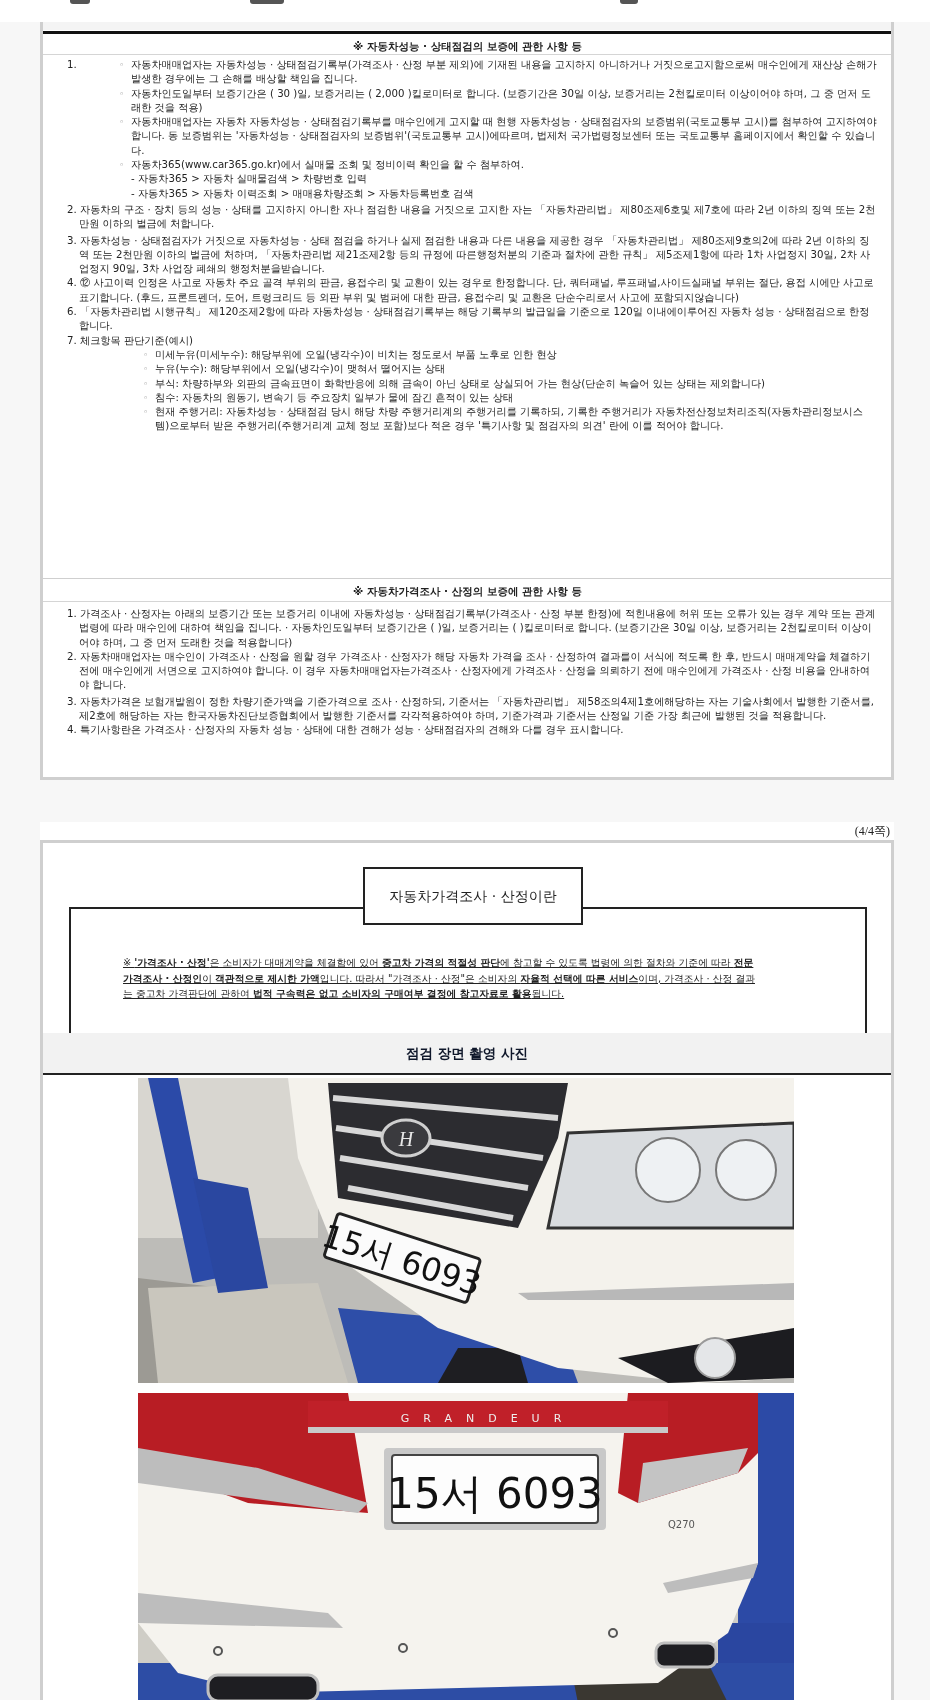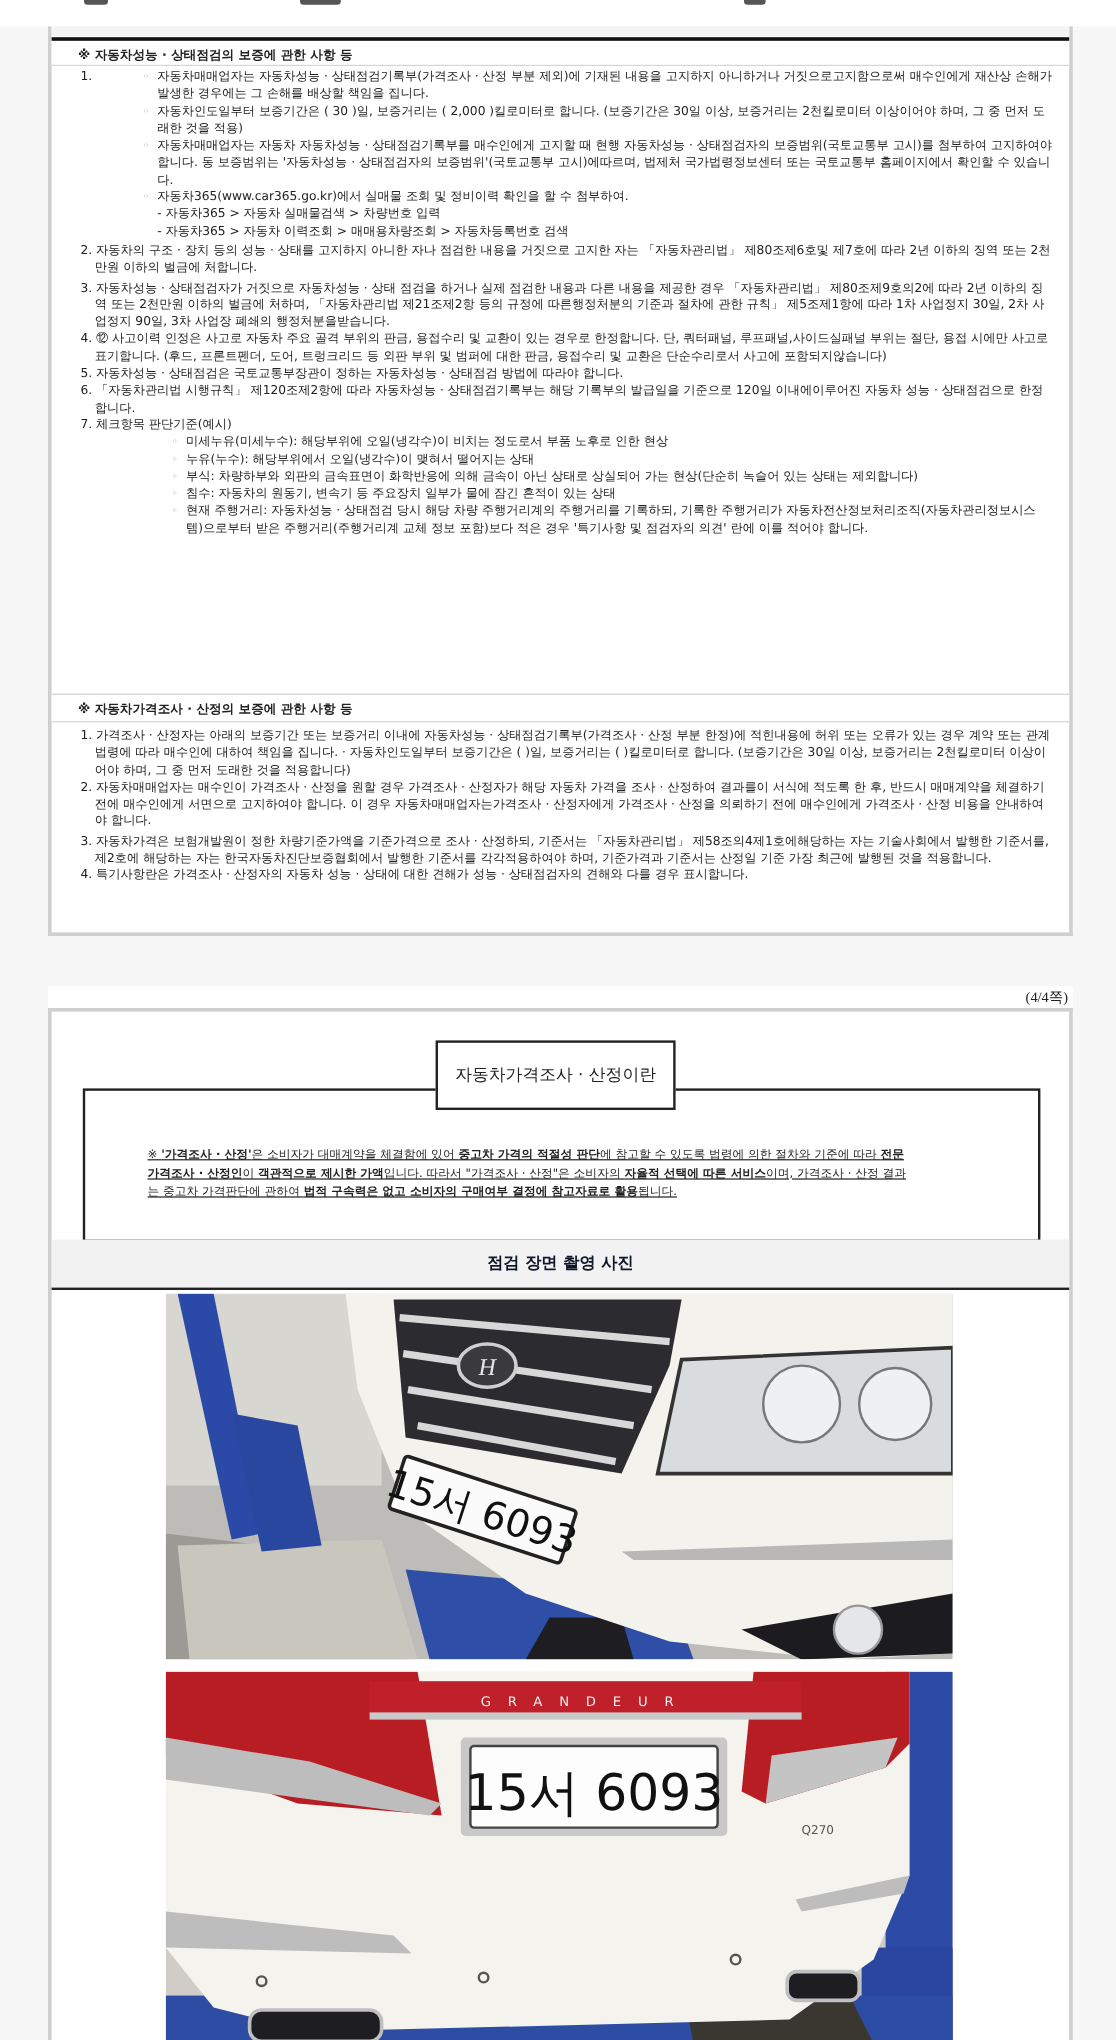"※ 자동차성능 · 상태점검의 보증에" .sec-head { padding-left: 22px -> 1px; text-align: none -> center }
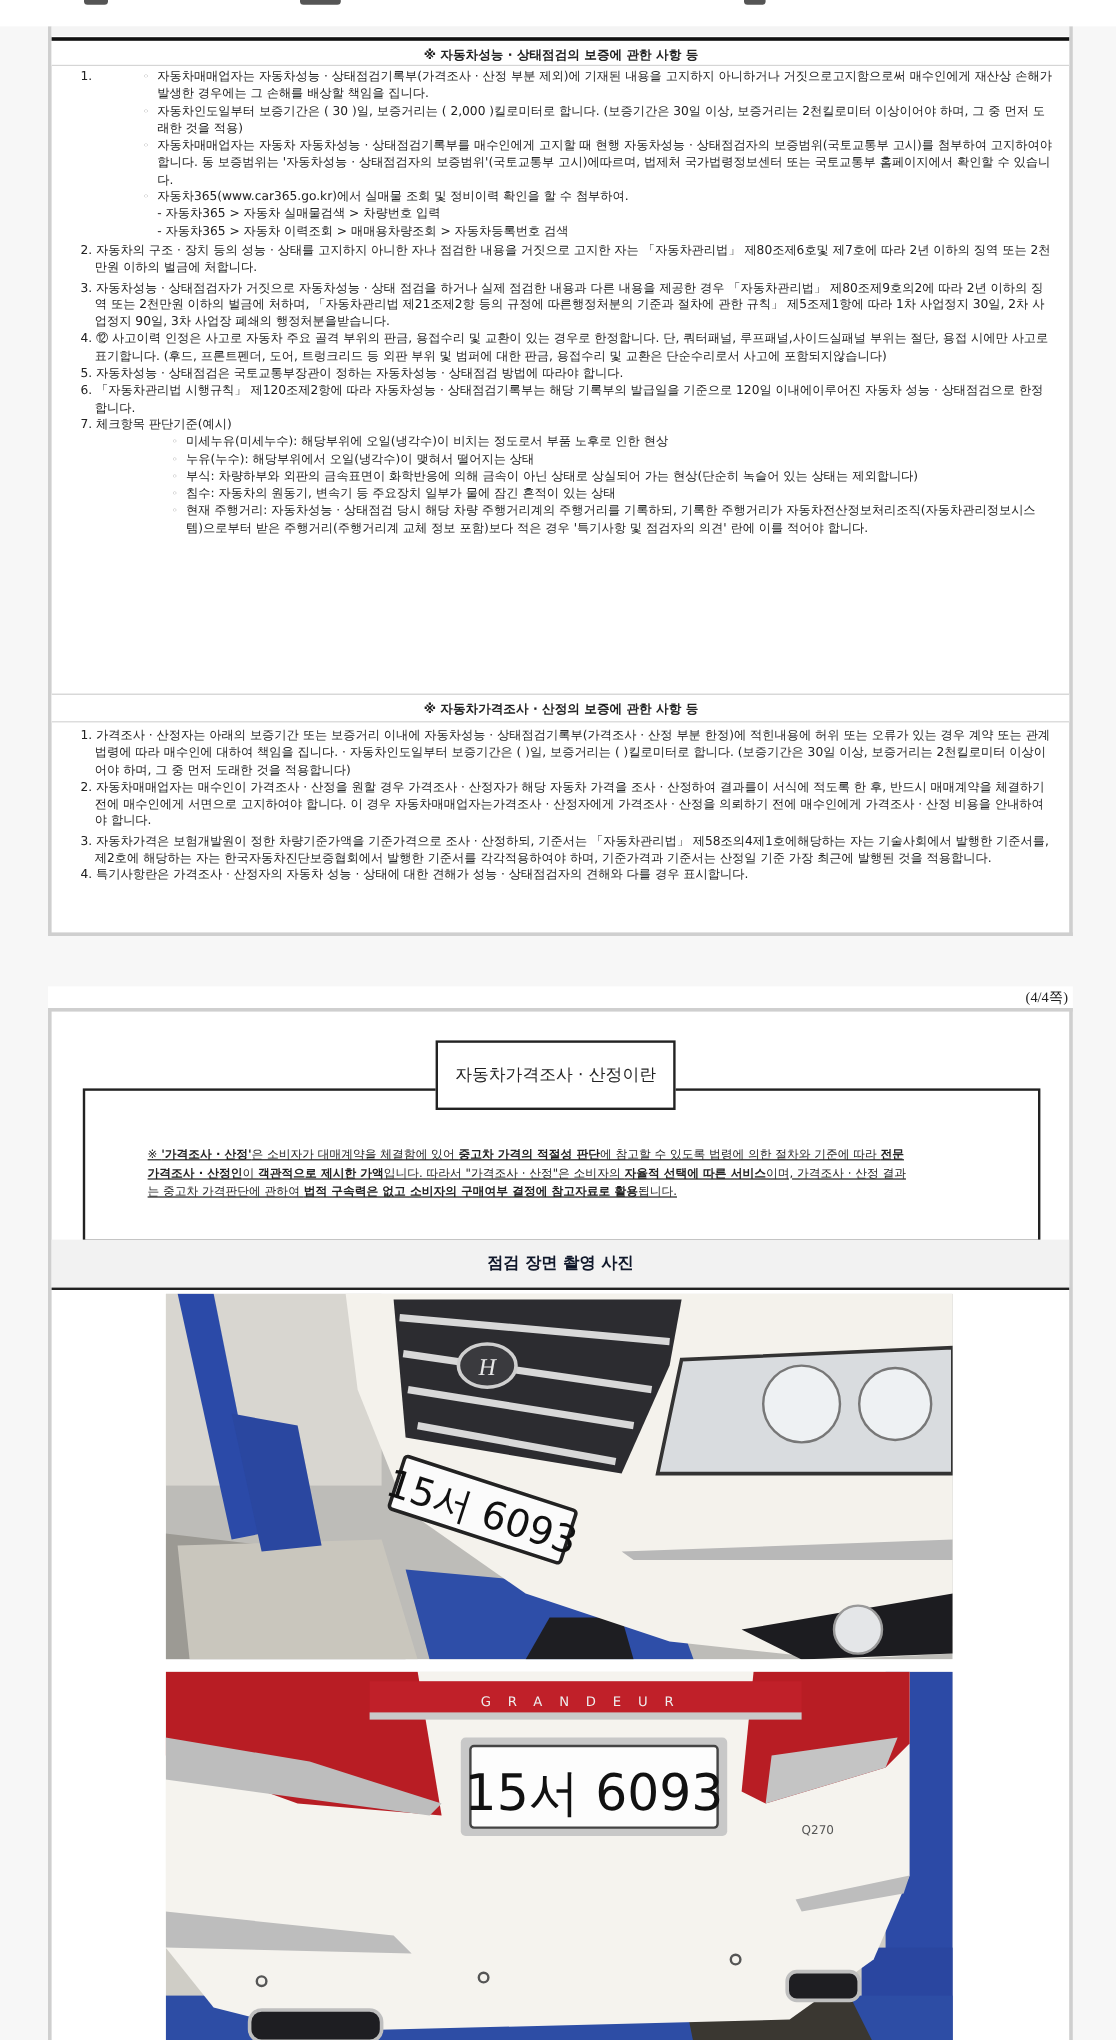"5. 자동차성능 · 상태점검은 국토교통부장관이" div.row { html: <div> <span>5.</span> <span>자동차성능 · 상태점검은 국토교통부장관이 정하는 자동차성능 · 상태점검 방법에 따라야 합니다.</span> </div> -> none }
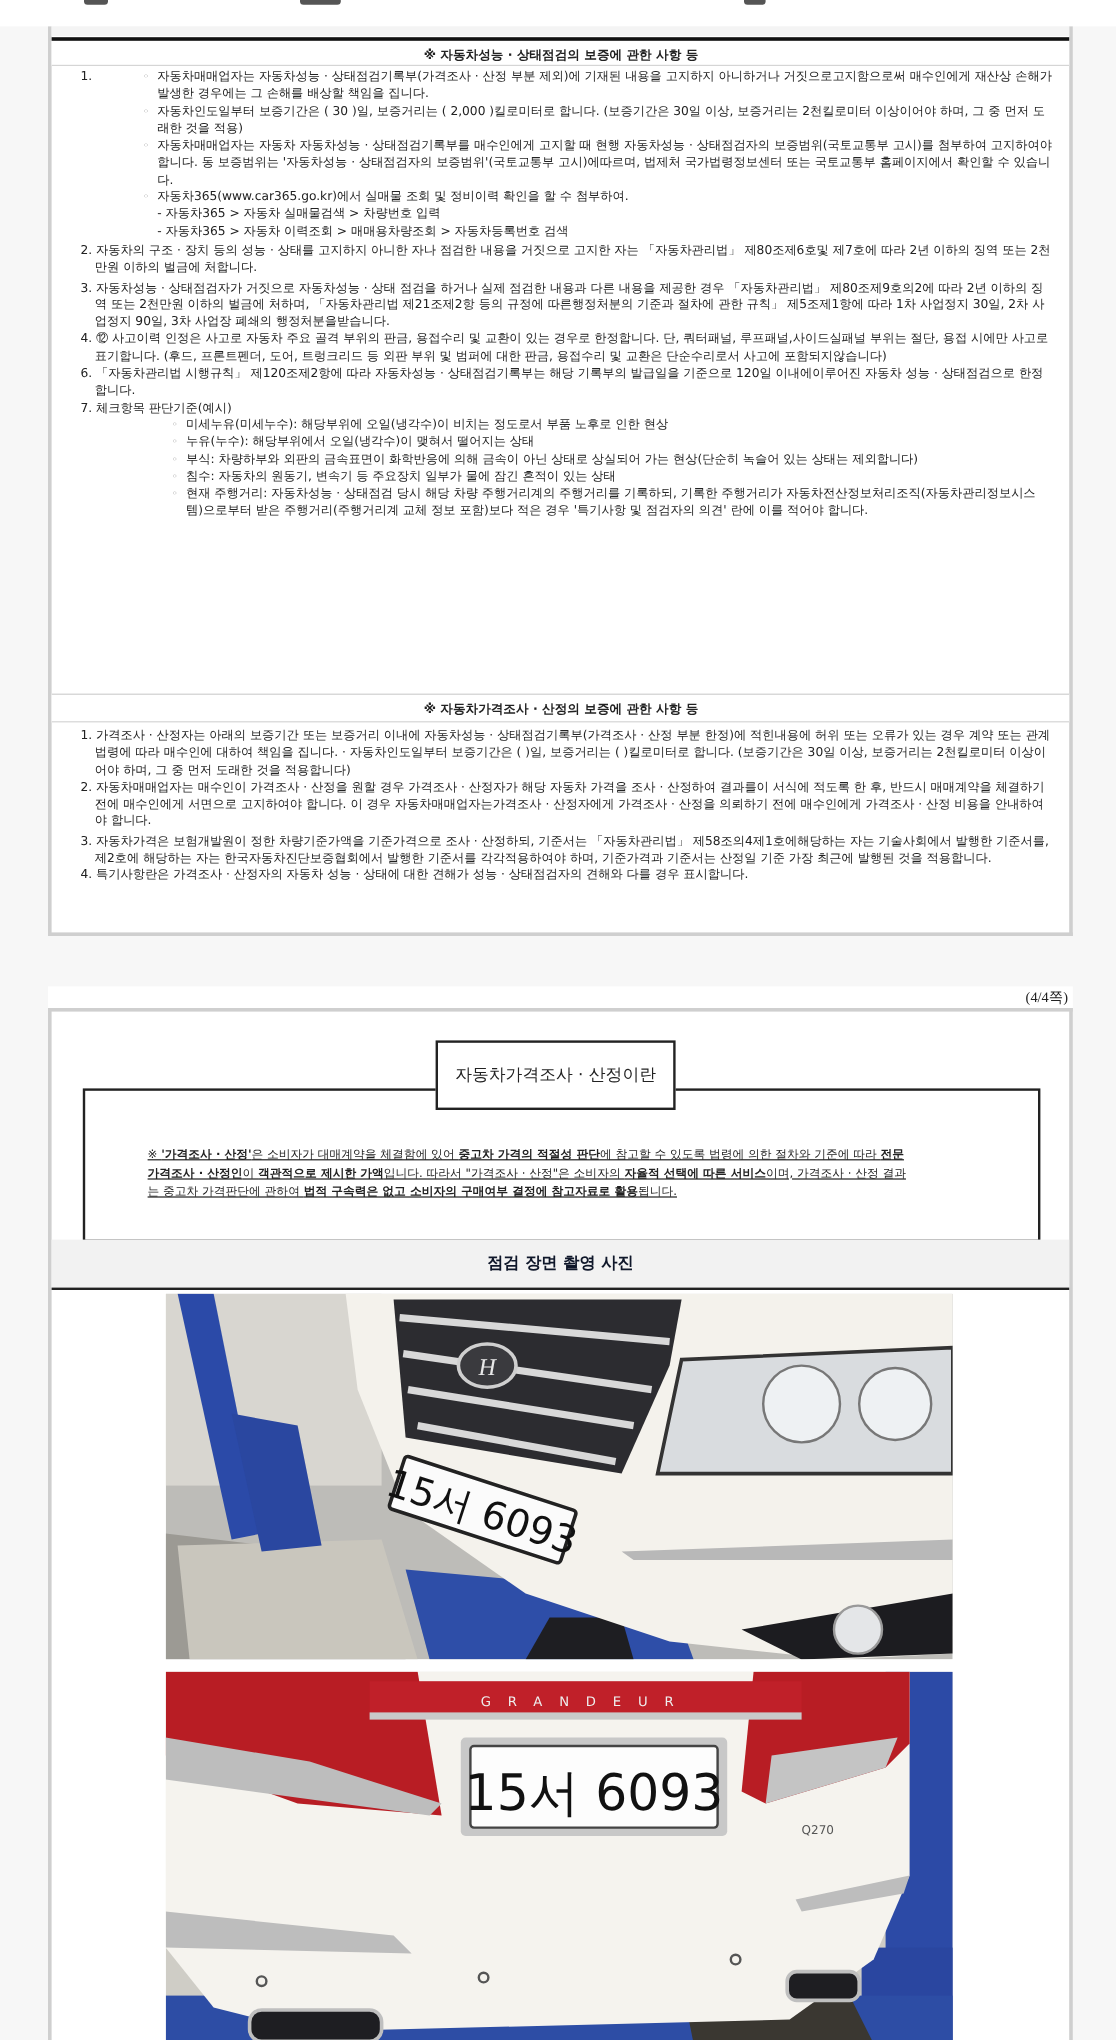"자동차가격조사 · 산정이란" .def-title { width: 200px -> 220px }
